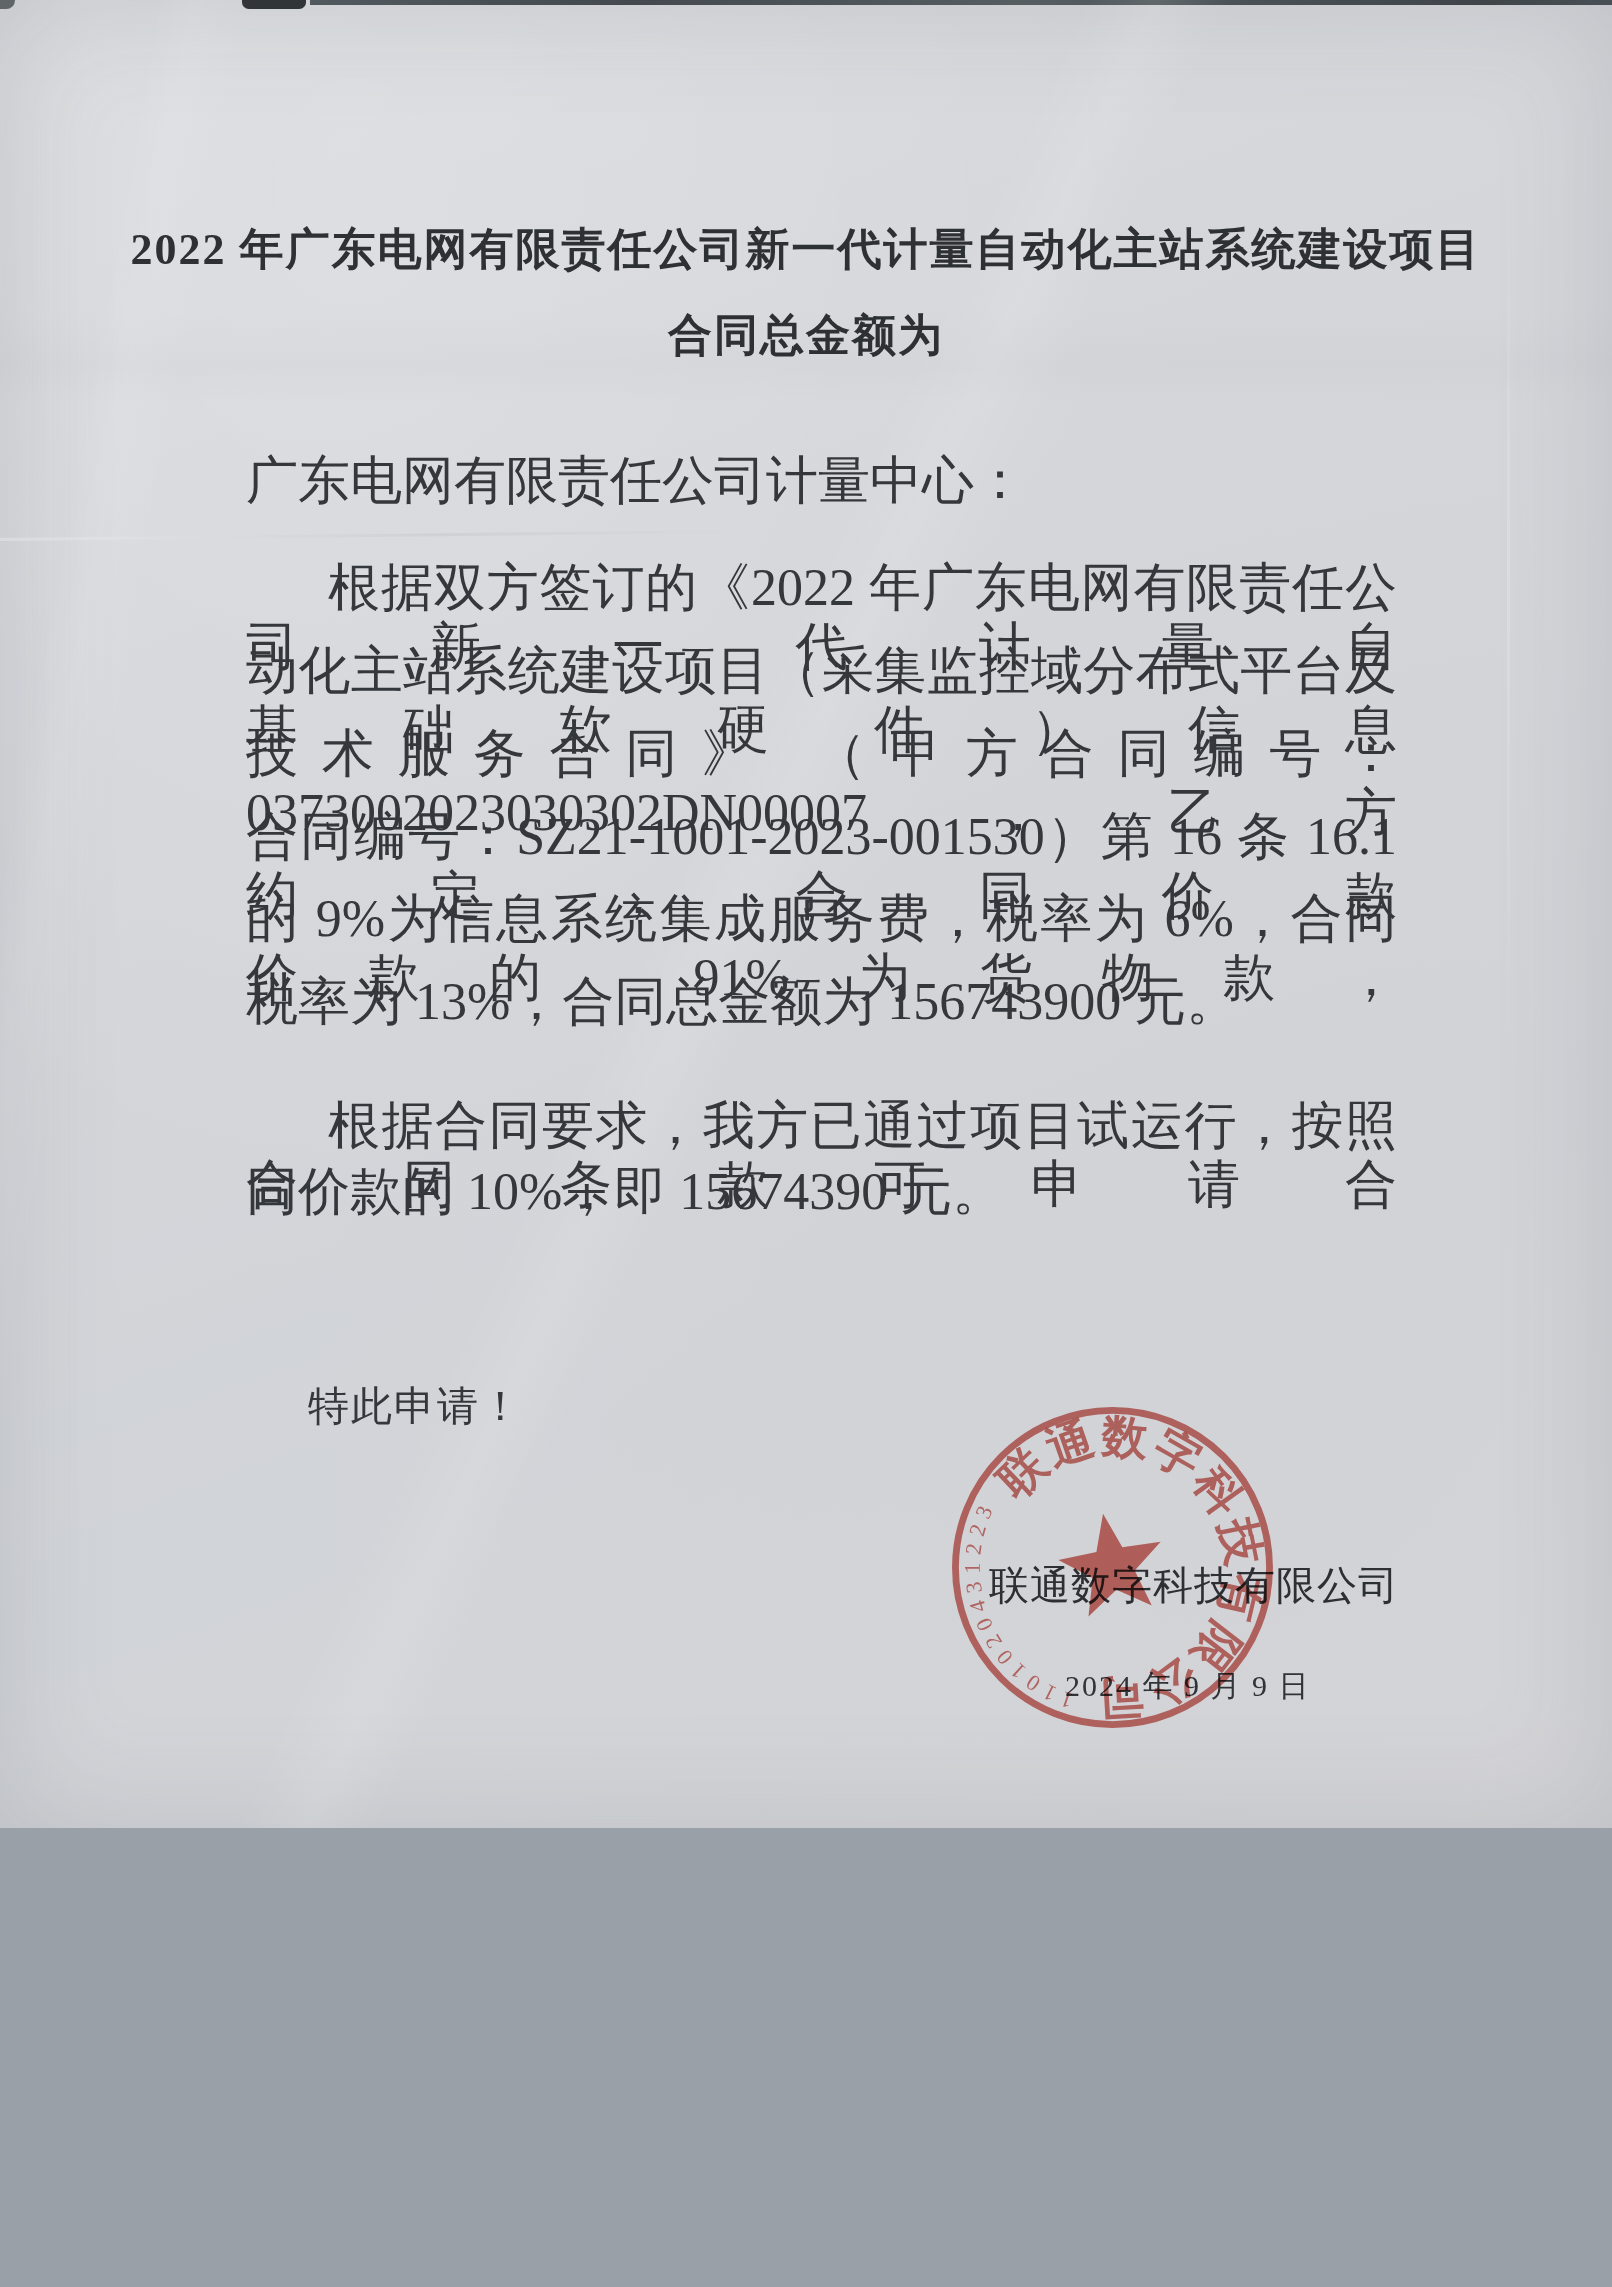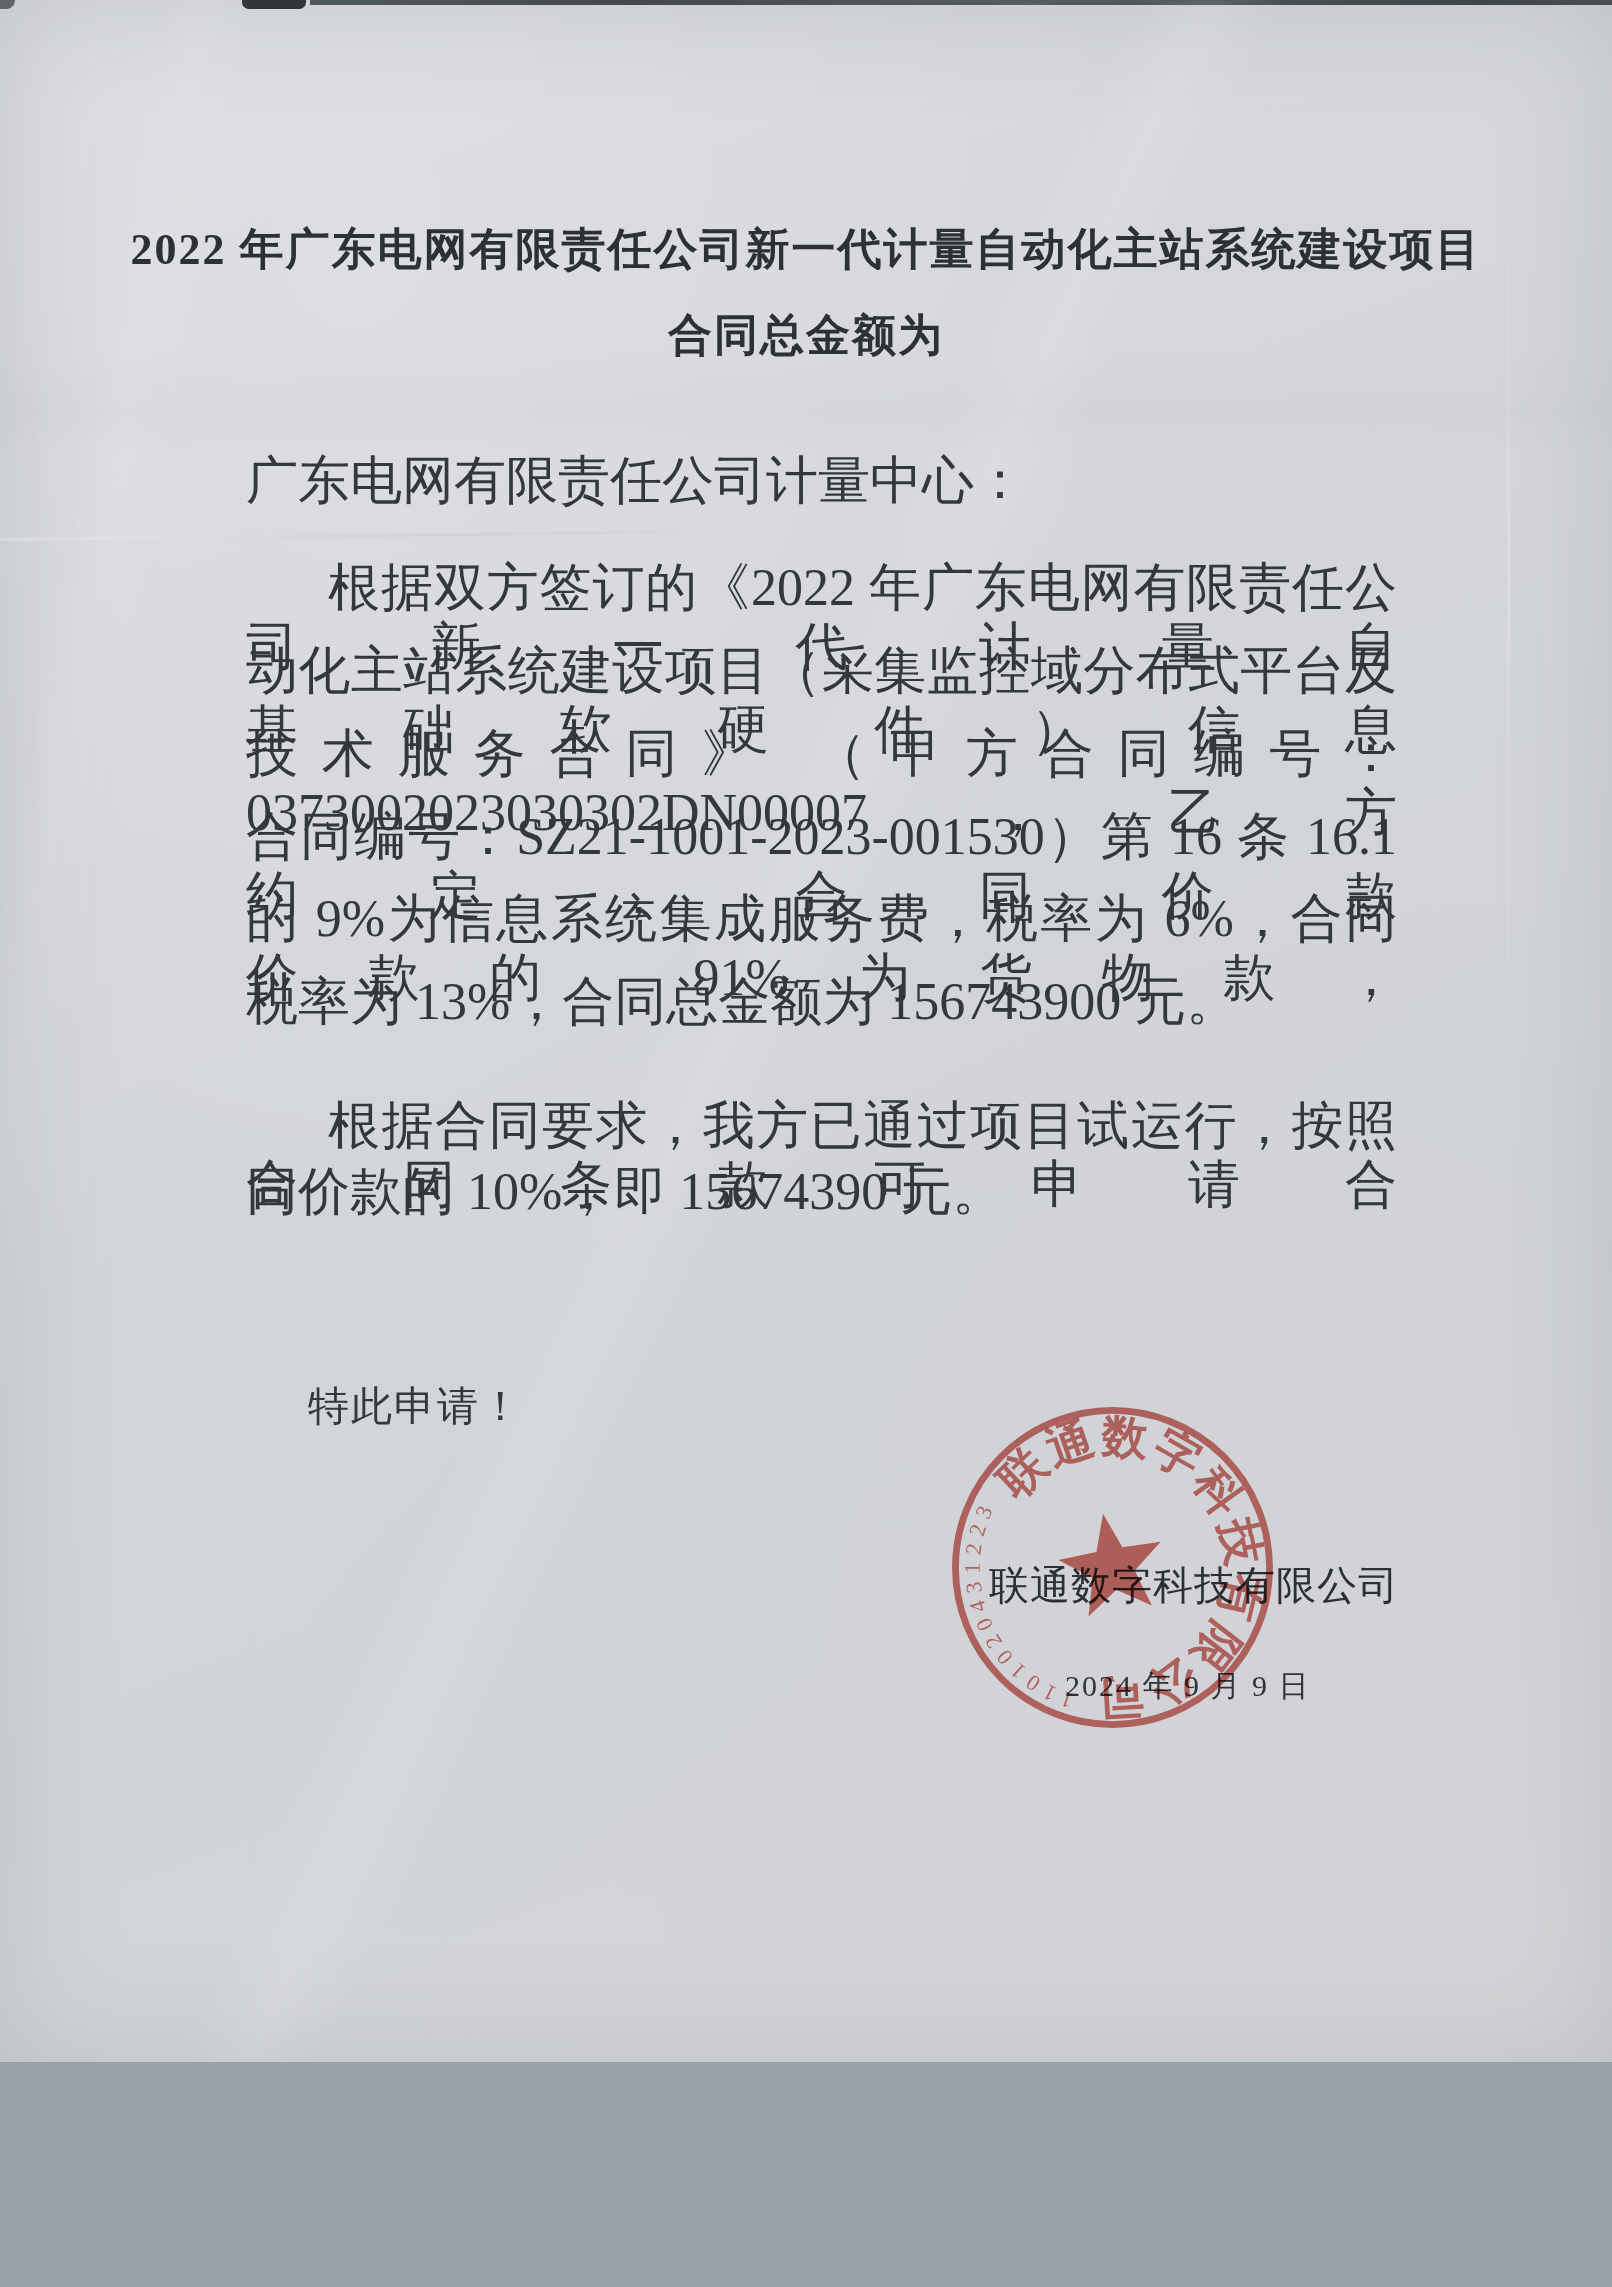"2022 年广东电网有限责任公司新一代计量自动化主站系统建设项目" .page { height: 2062px -> 1828px }
